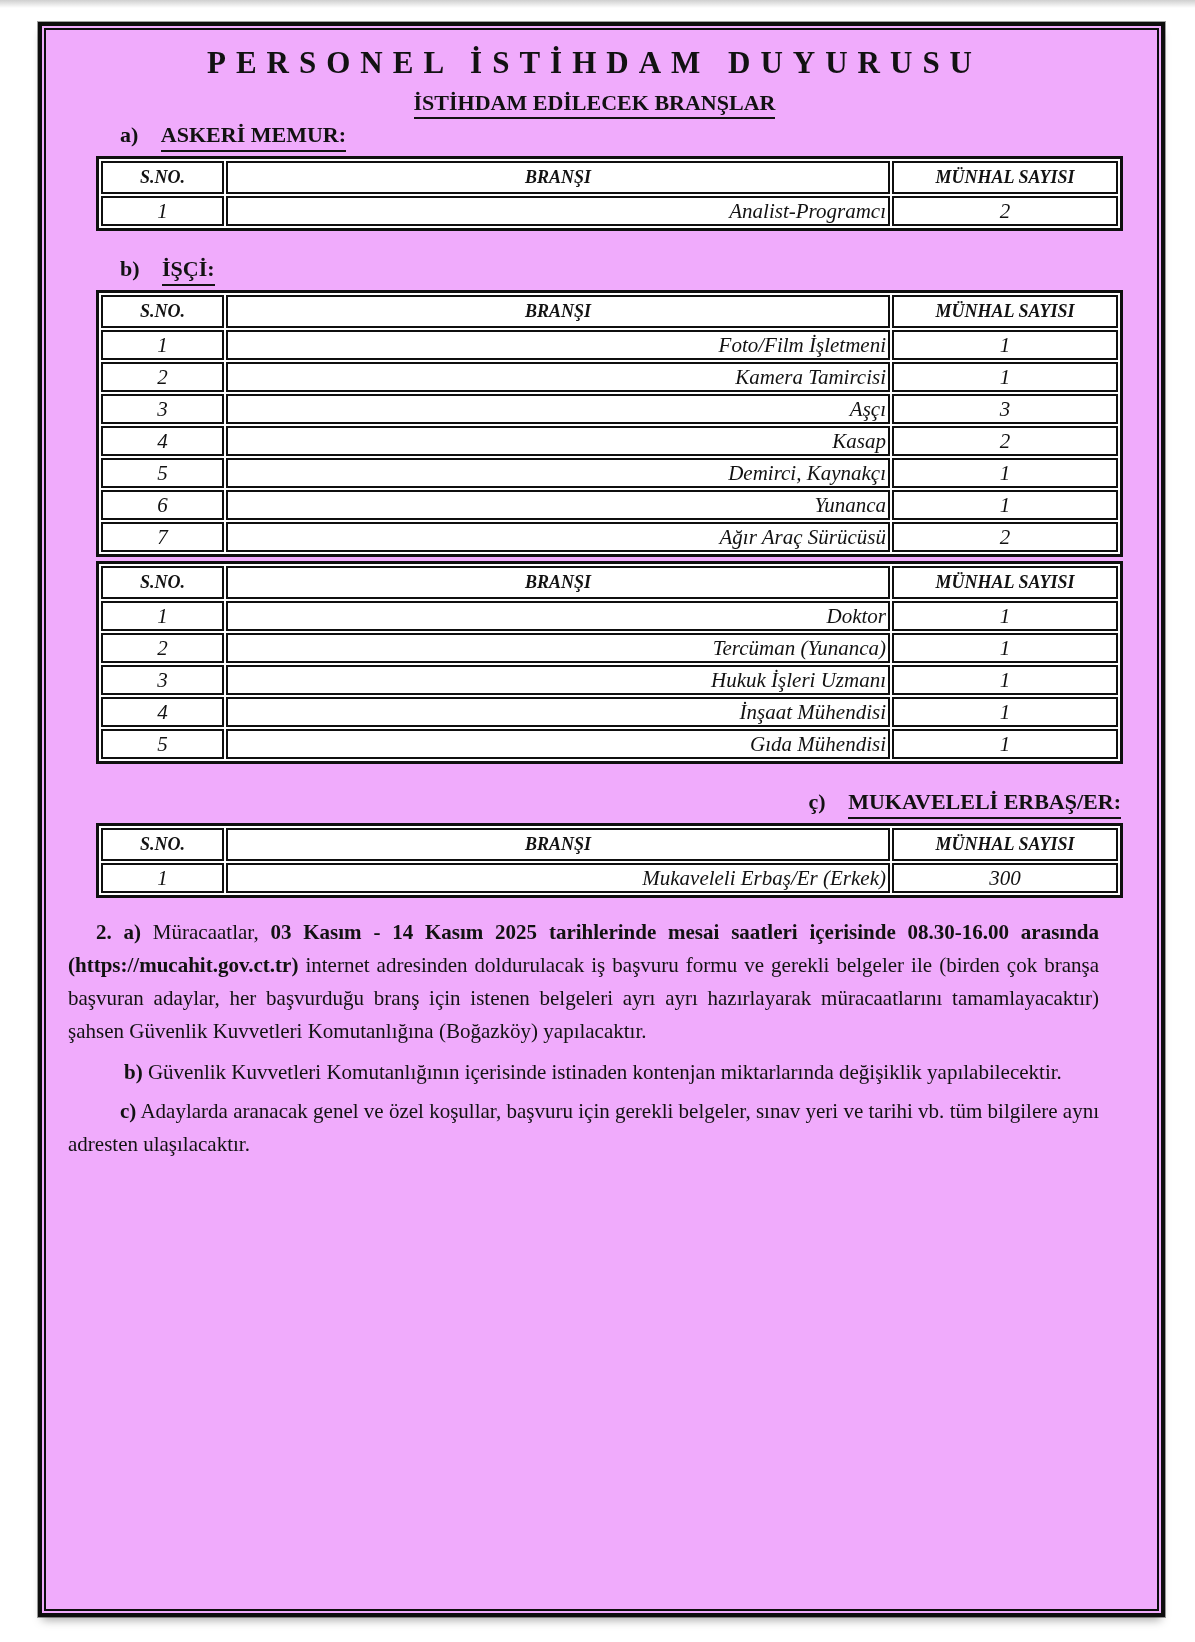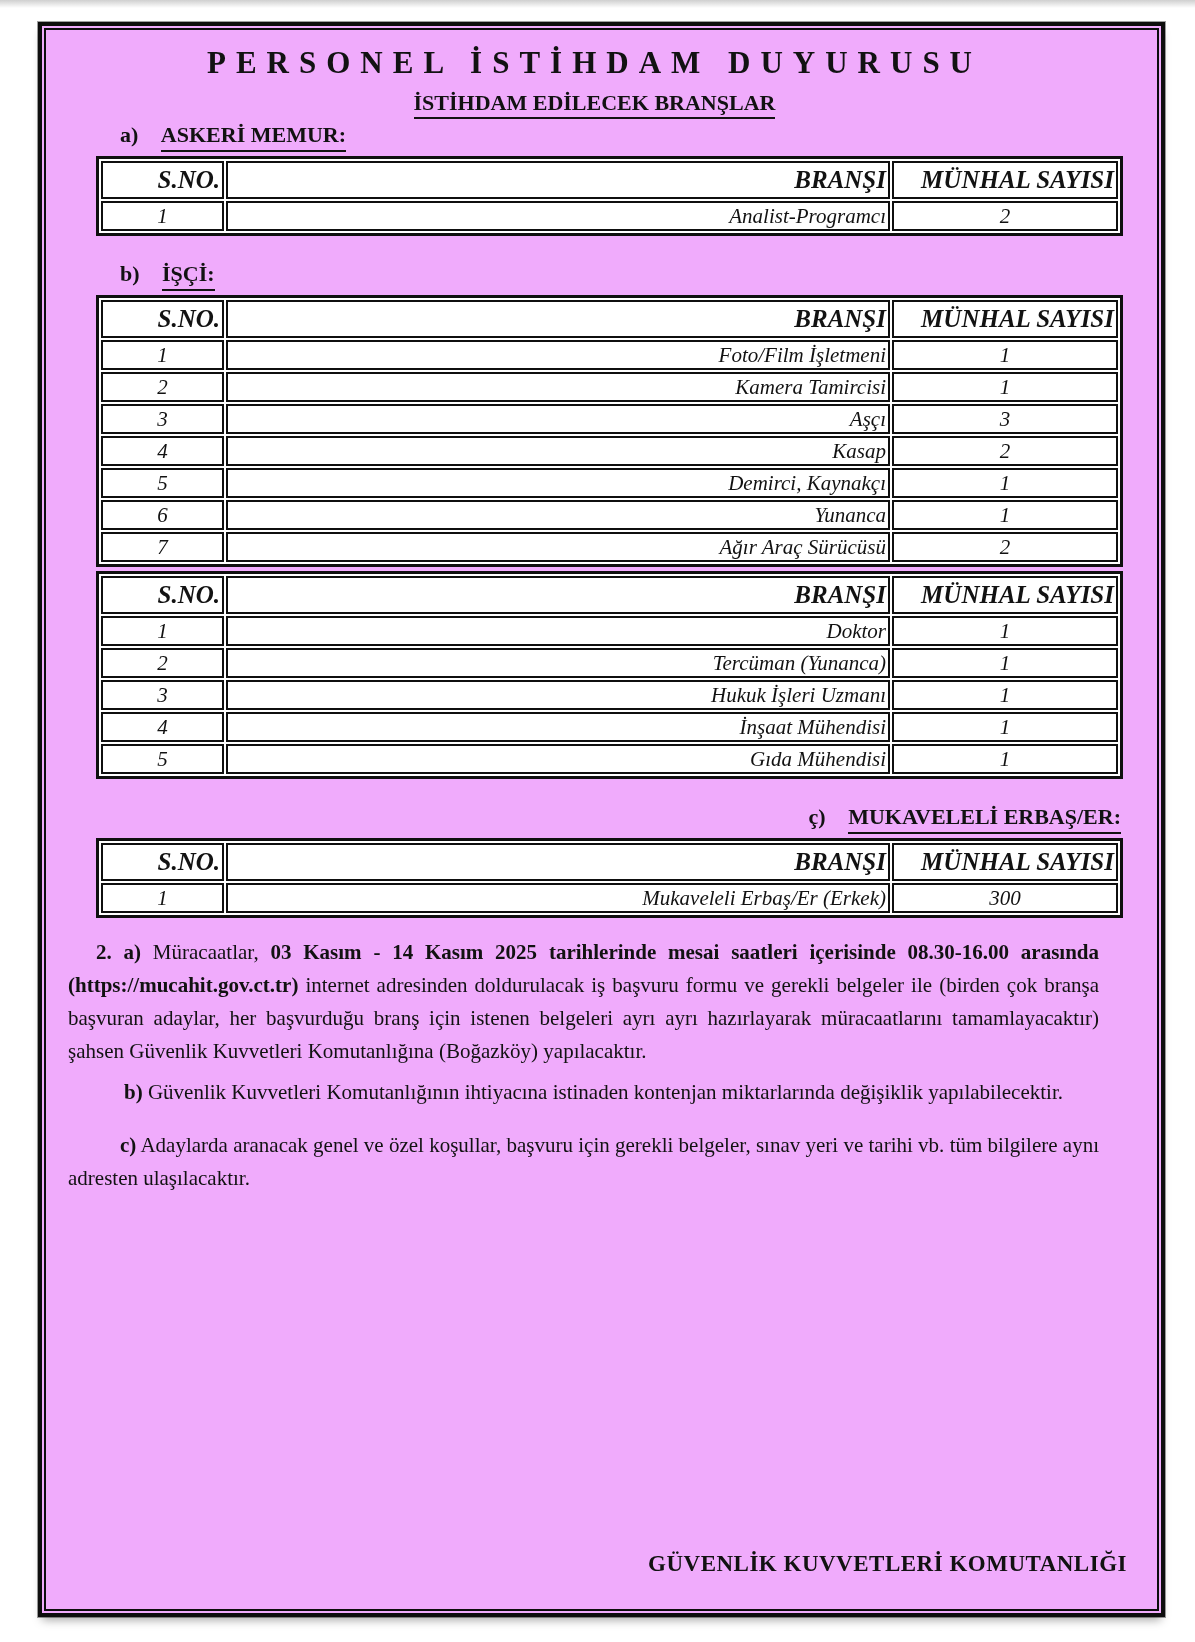"S.NO." table.vac th { font-size: 25px -> 18px; text-align: right -> center }
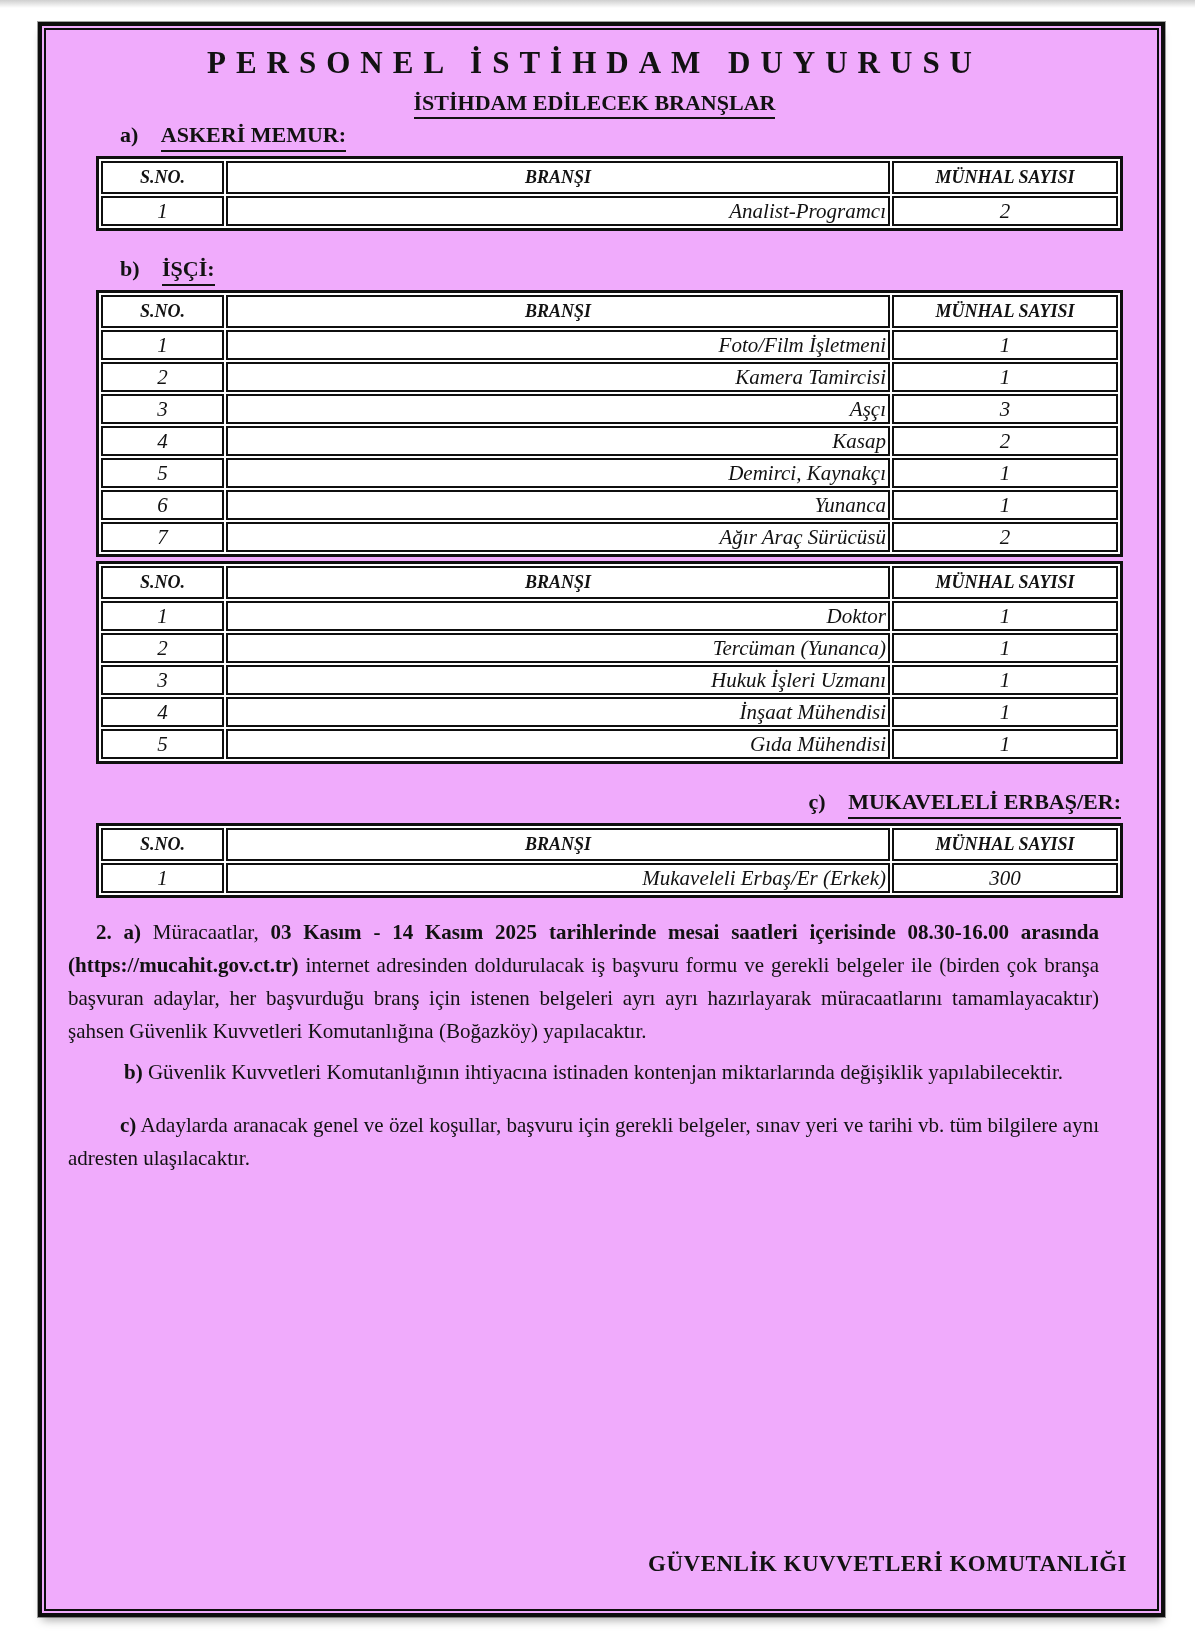"Güvenlik Kuvvetleri Komutanlığının" span { text: ihtiyacına -> içerisinde }
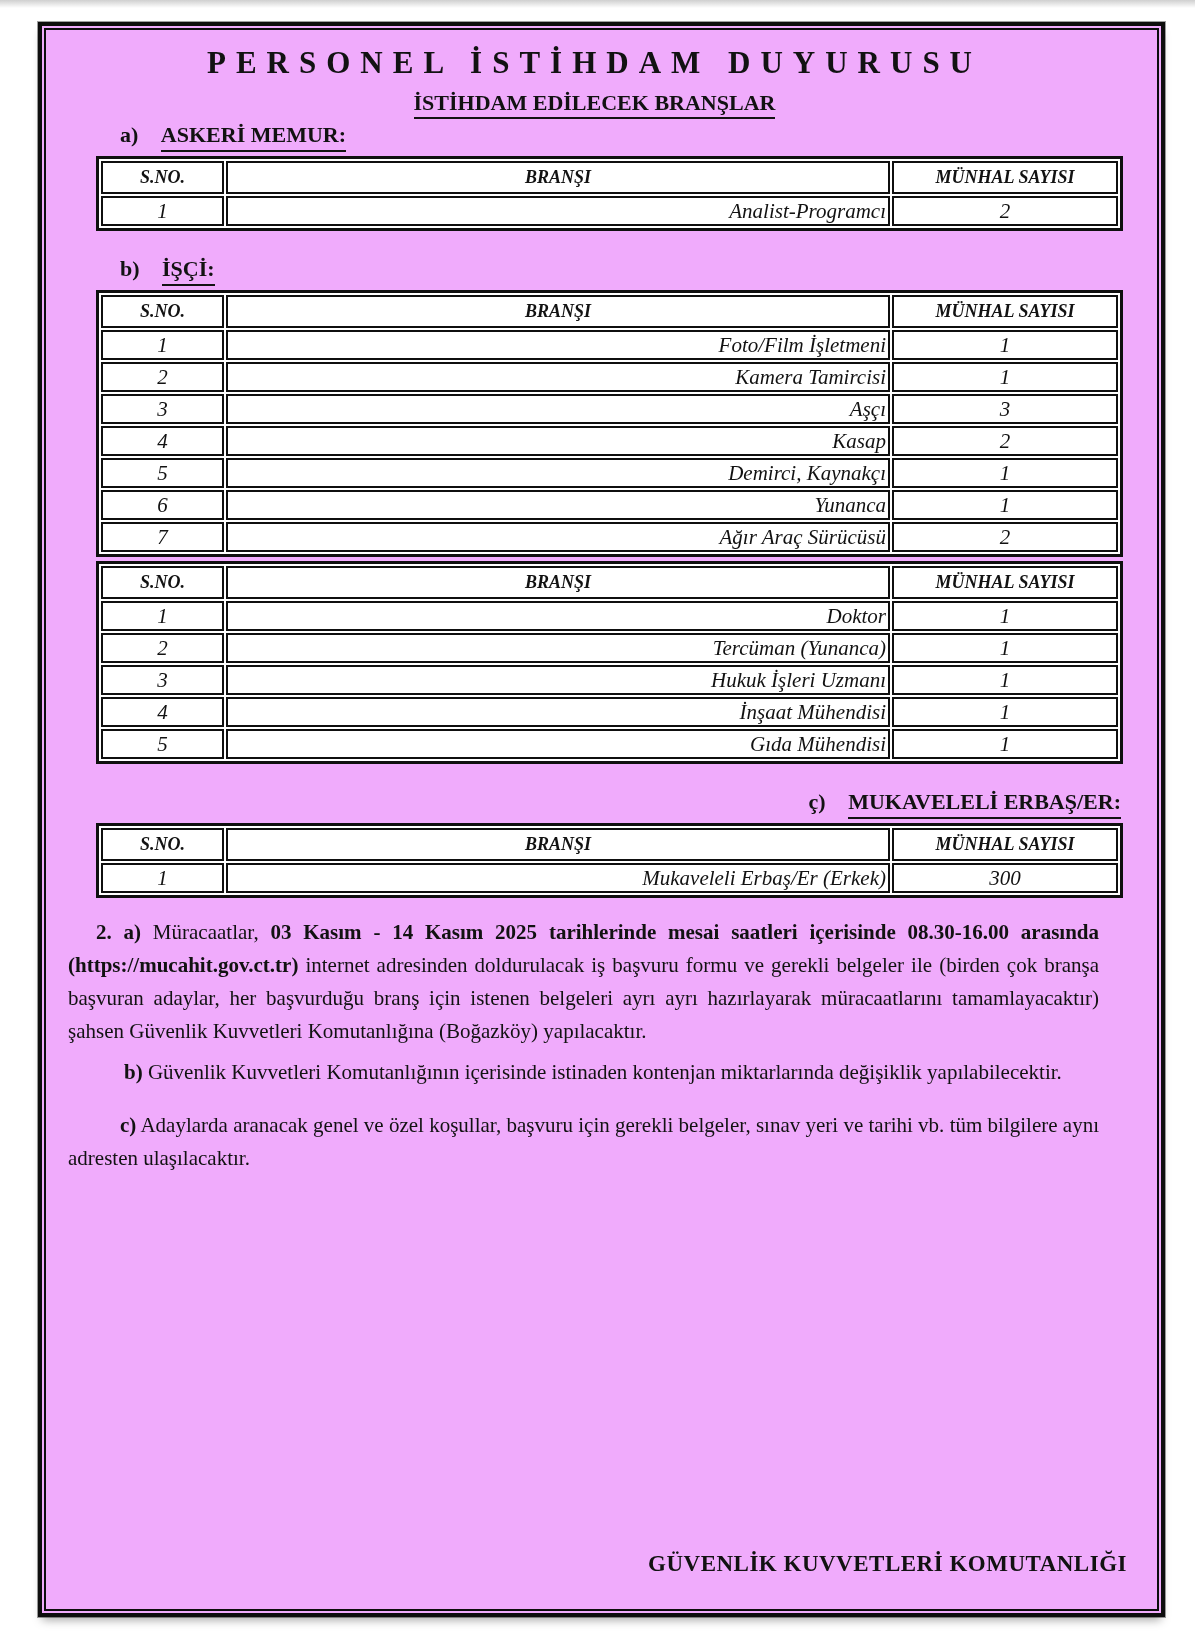"c) Adaylarda aranacak genel ve" .par-2c { margin-top: 20px -> 6px }
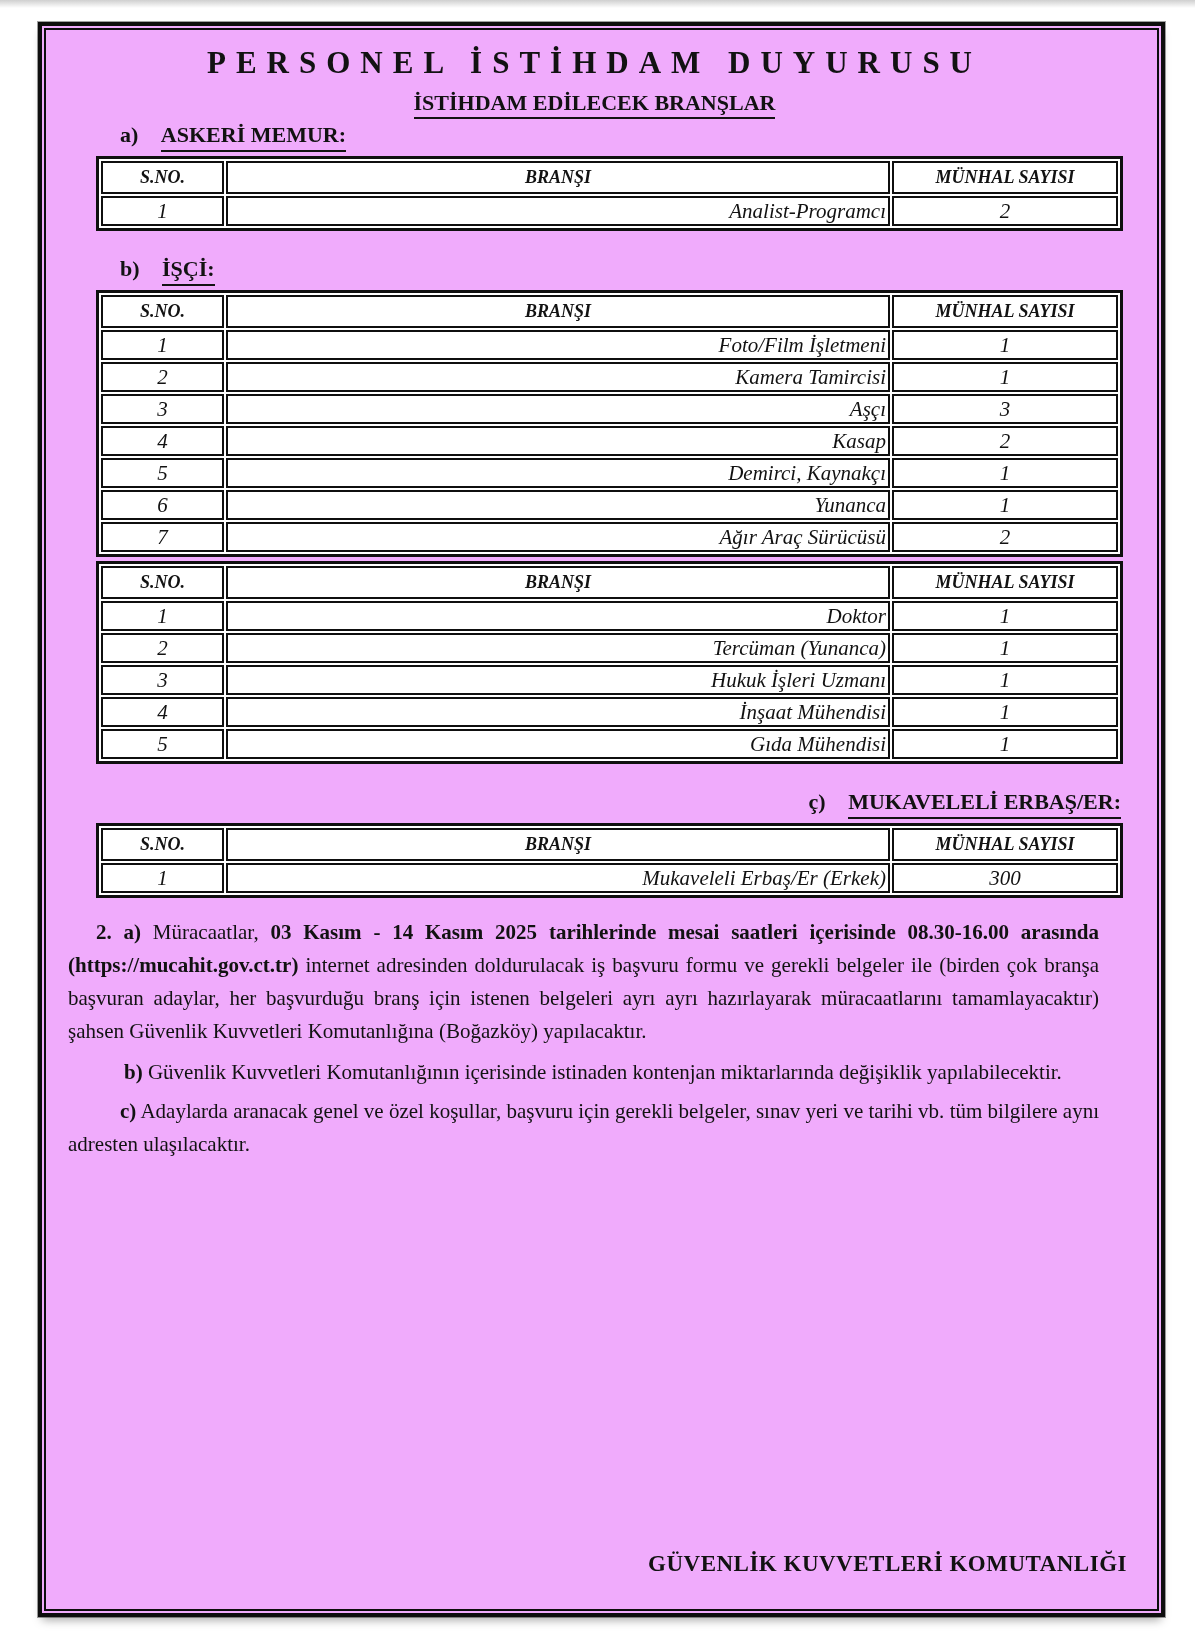"GÜVENLİK KUVVETLERİ KOMUTANLIĞI" div.doc-footer { html: <div>GÜVENLİK KUVVETLERİ KOMUTANLIĞI</div> -> none }
